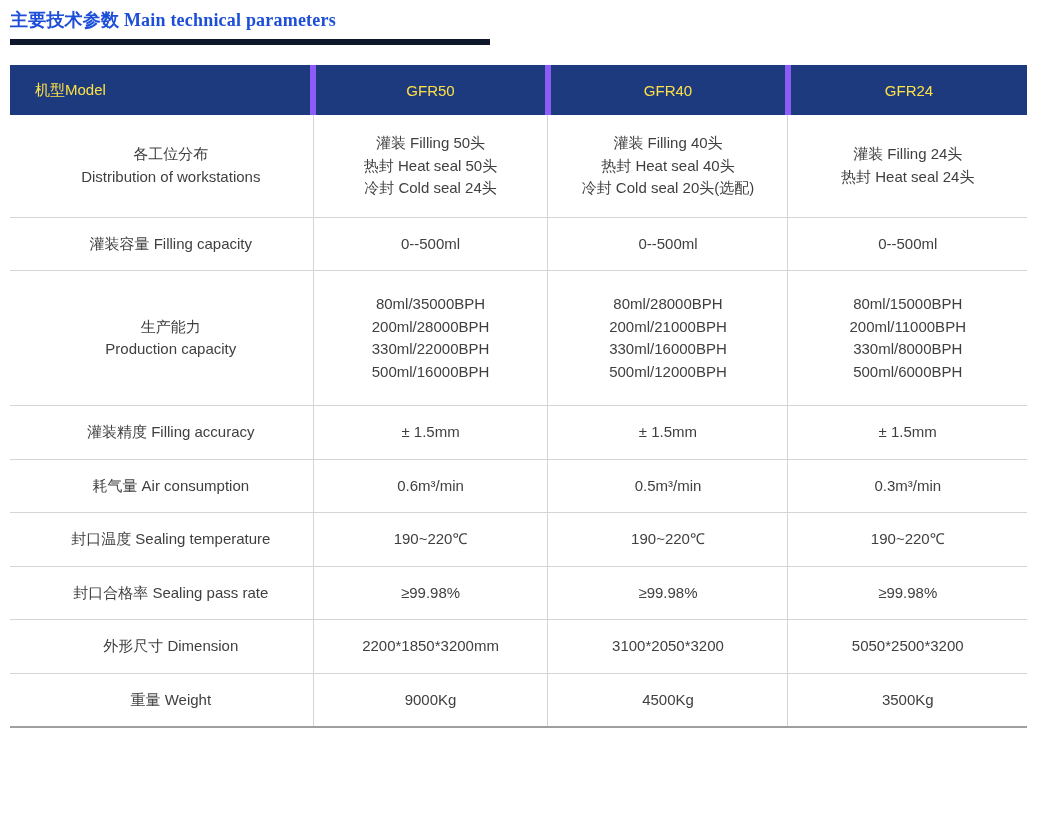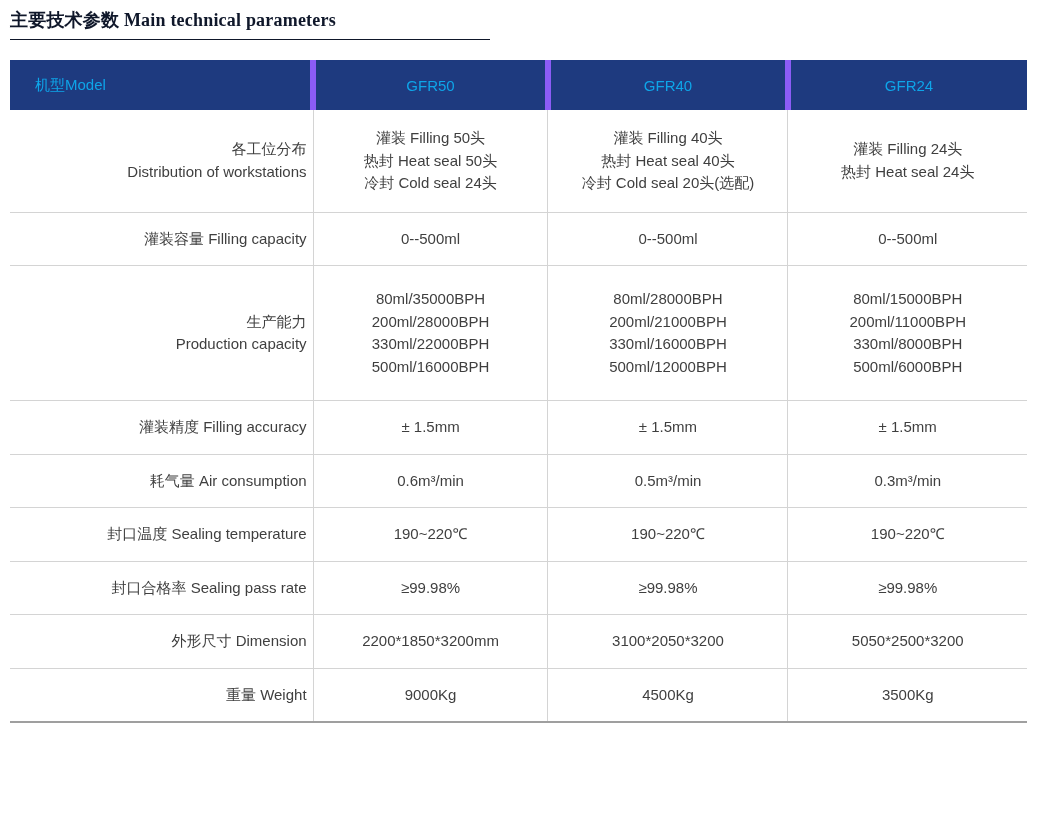"主要技术参数 Main technical parameters" .title { border-bottom: 1px solid #0f172a -> 6px solid #0f172a; color: #0f172a -> #1d4ed8 }
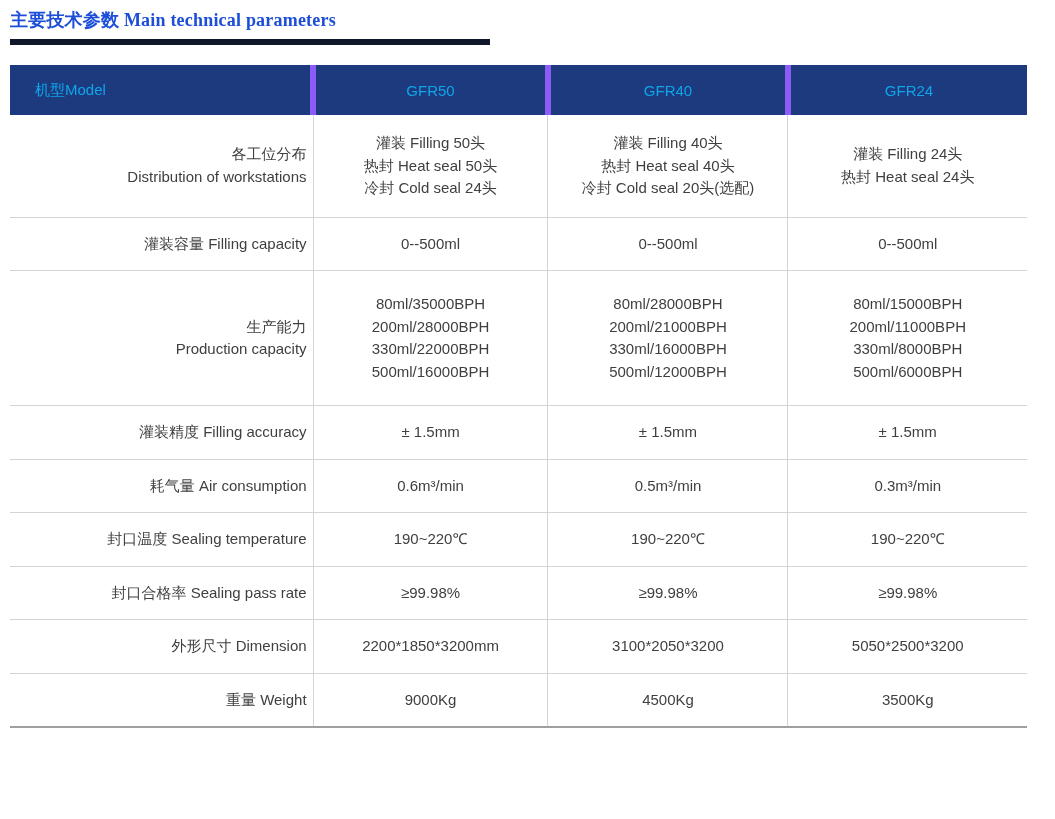"机型Model" thead th { color: #0ea5e9 -> #fde047 }
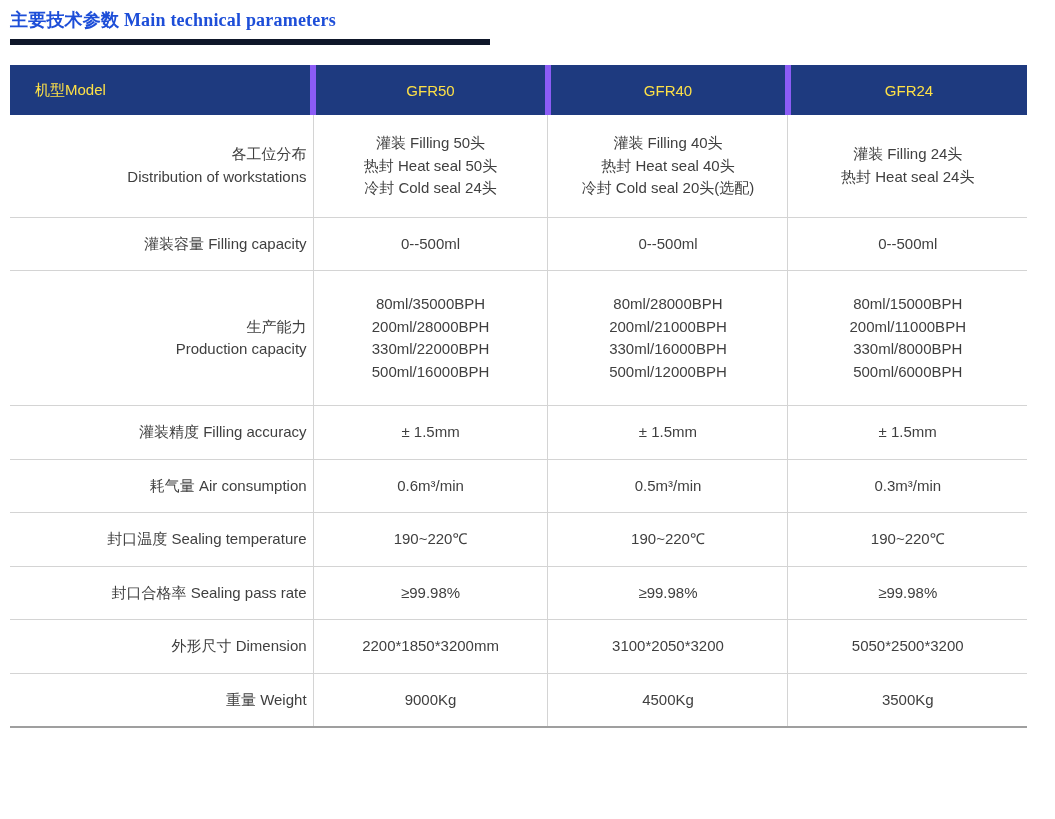"各工位分布" tbody td.label-cell { text-align: right -> center }
